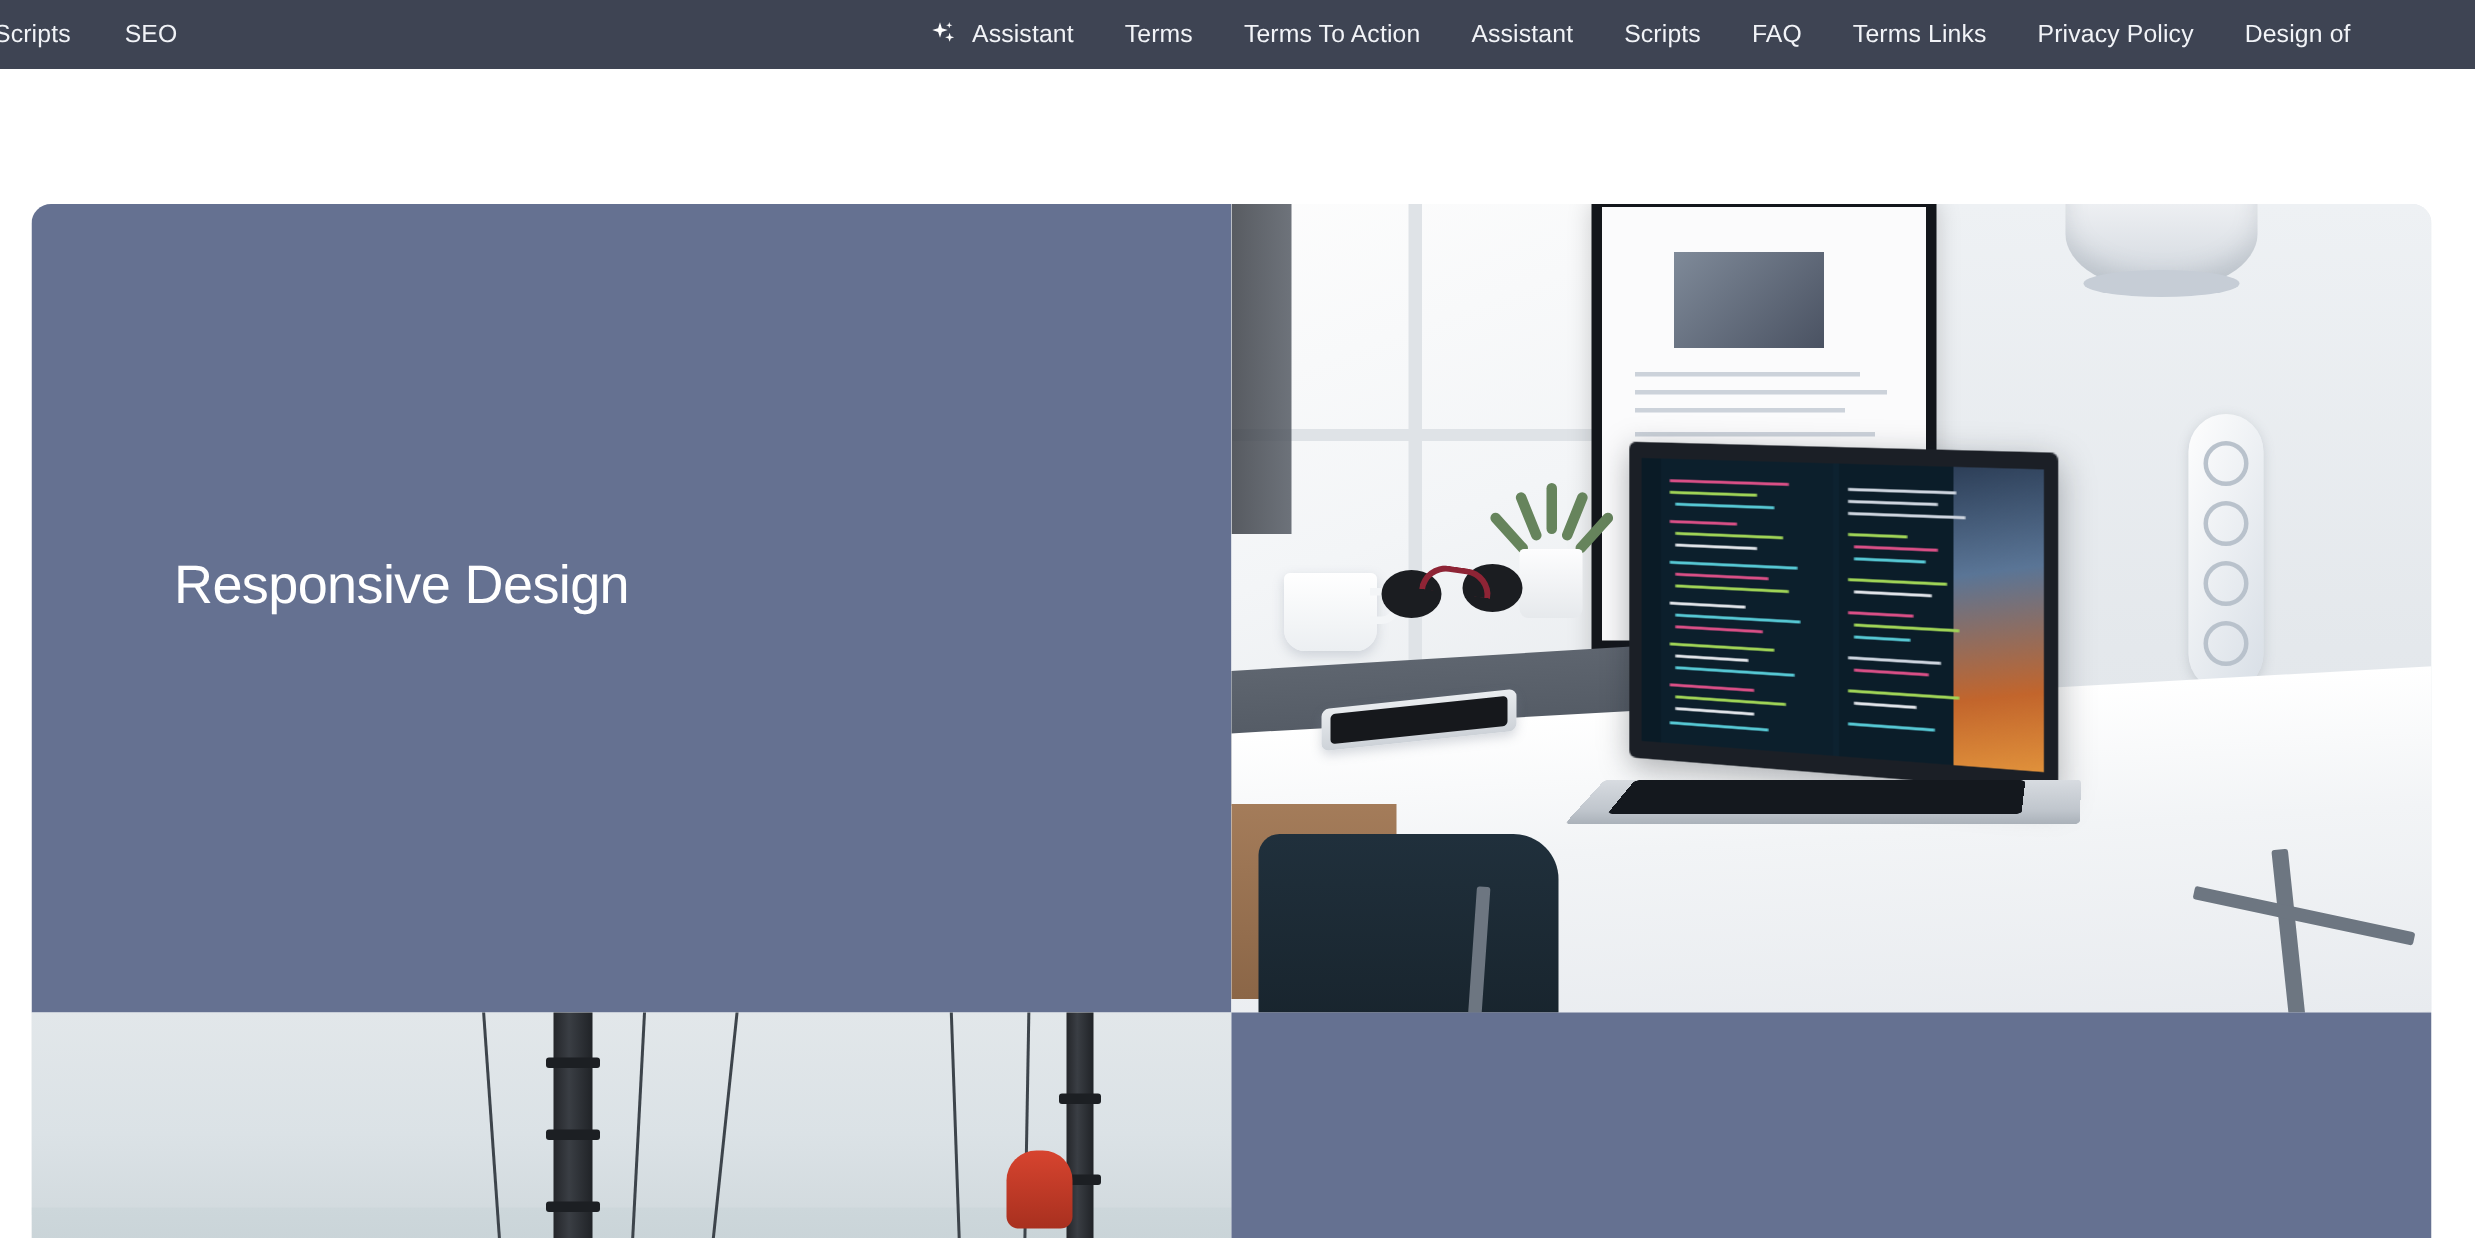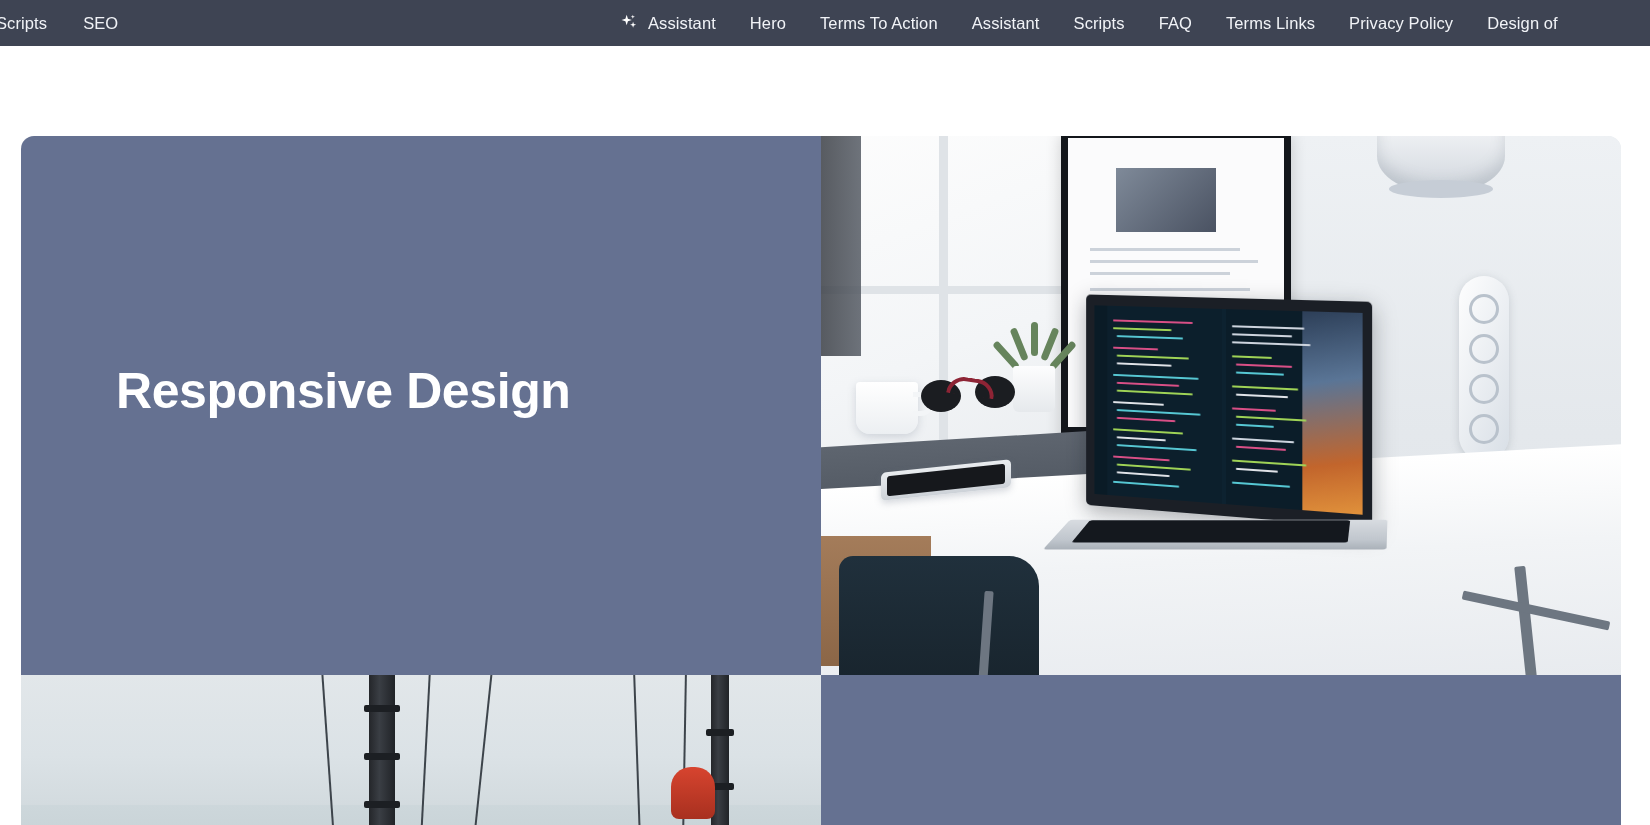"Hero" span.nav-item { text: Hero -> Terms }
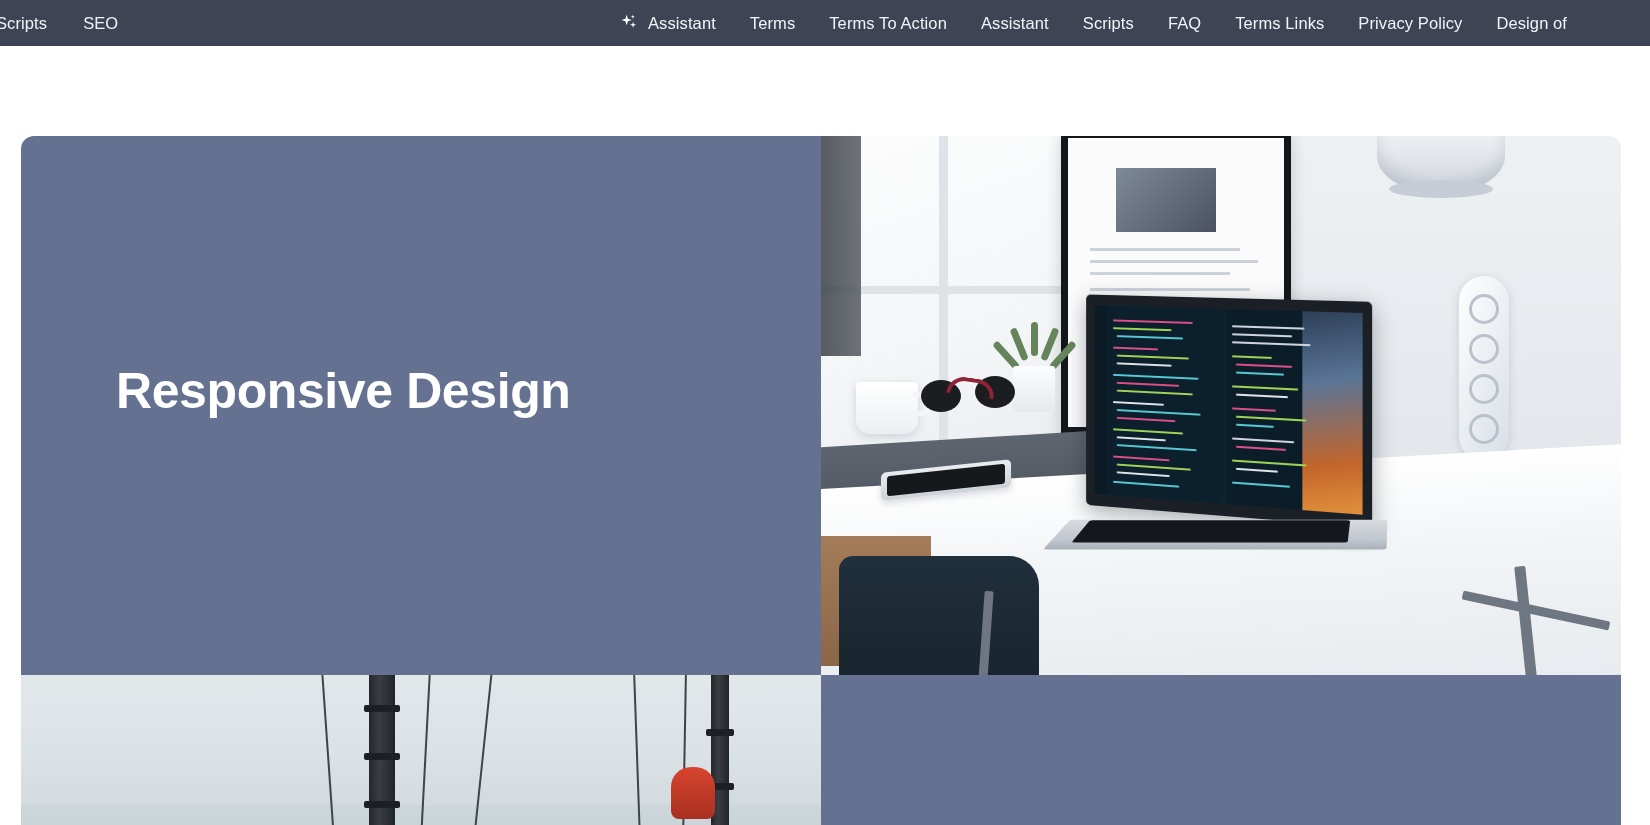"Responsive Design" .cell-title { font-size: 50px -> 36px; font-weight: 700 -> 400 }
